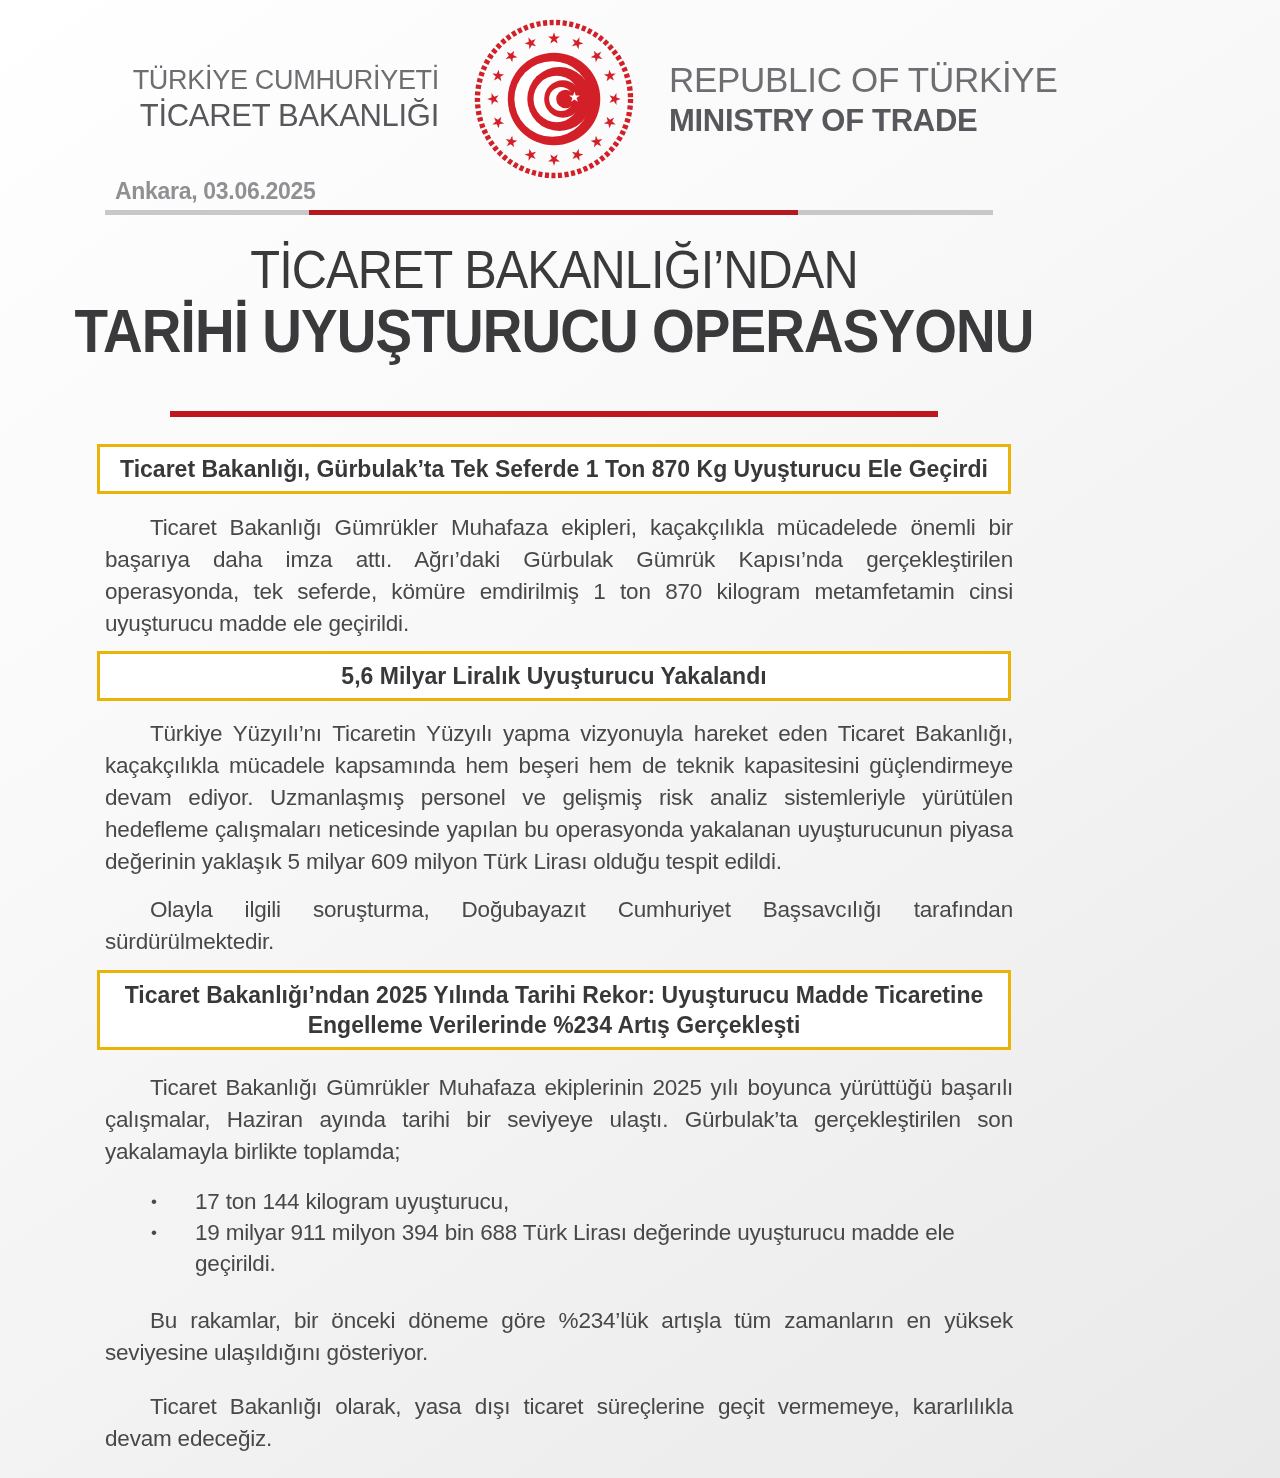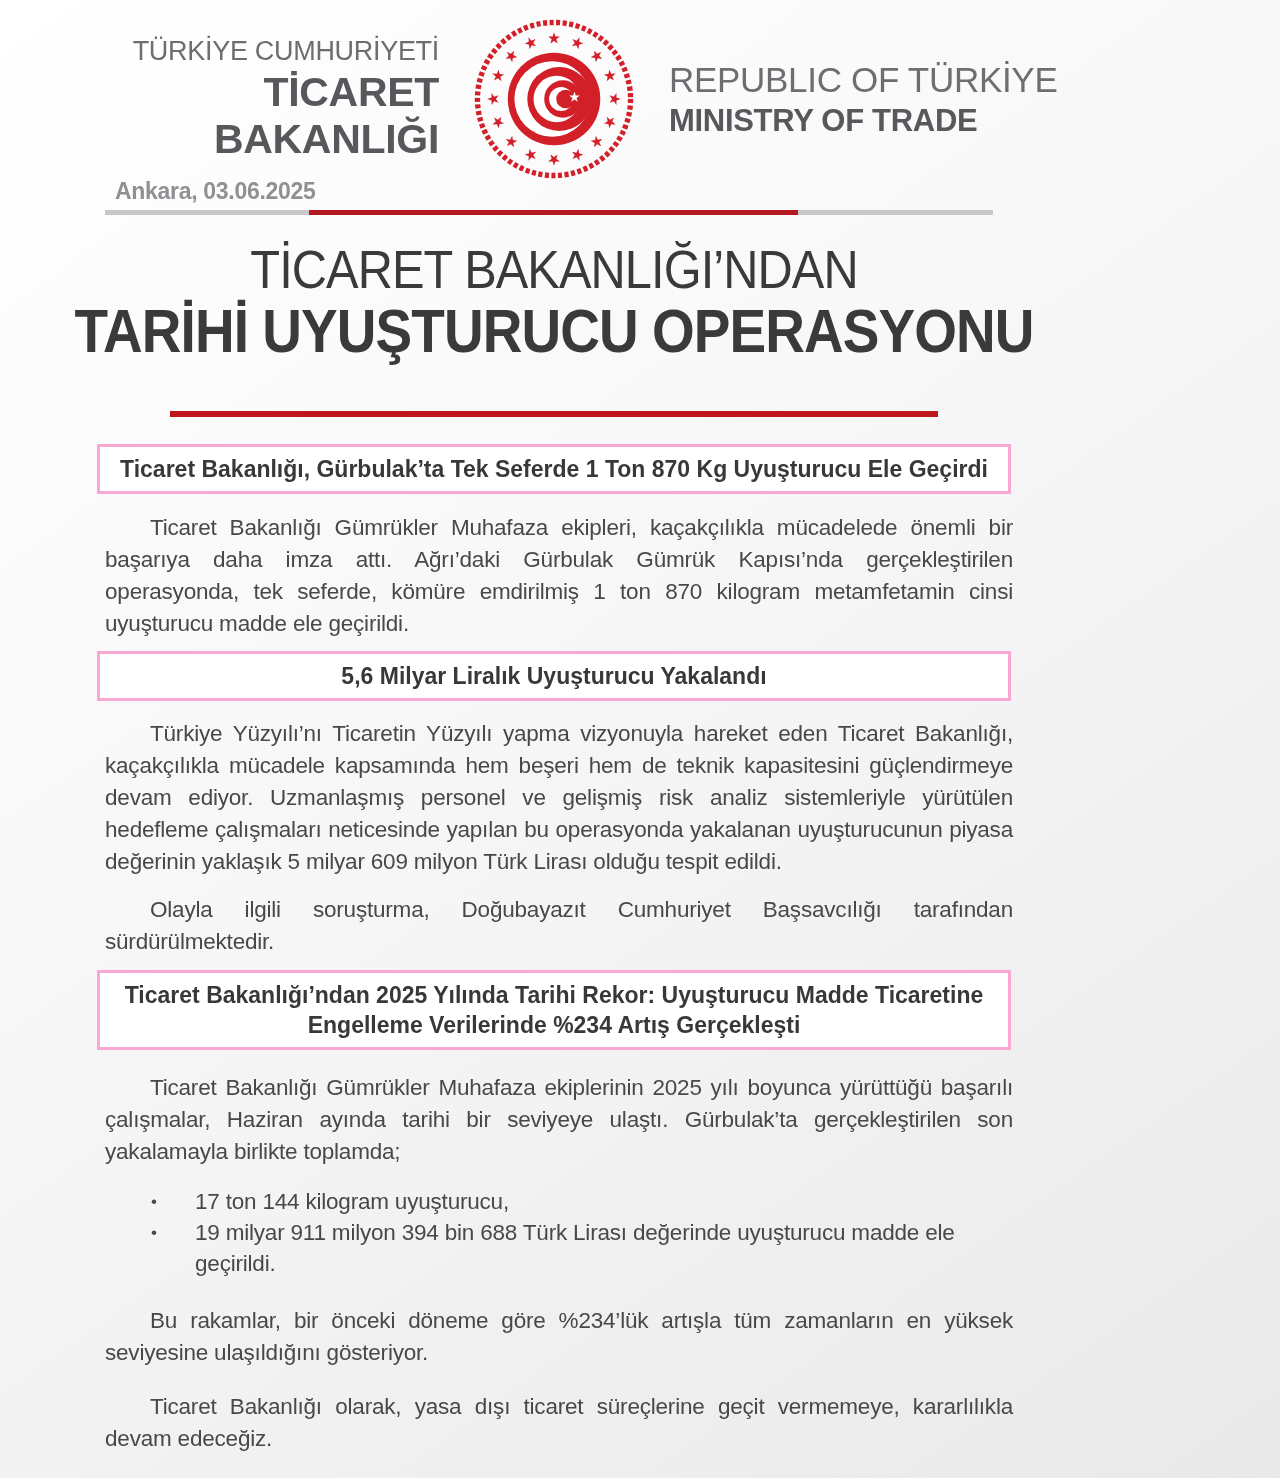"TİCARET BAKANLIĞI" .hdr-line2 { font-size: 41px -> 31px; font-weight: 700 -> 400 }
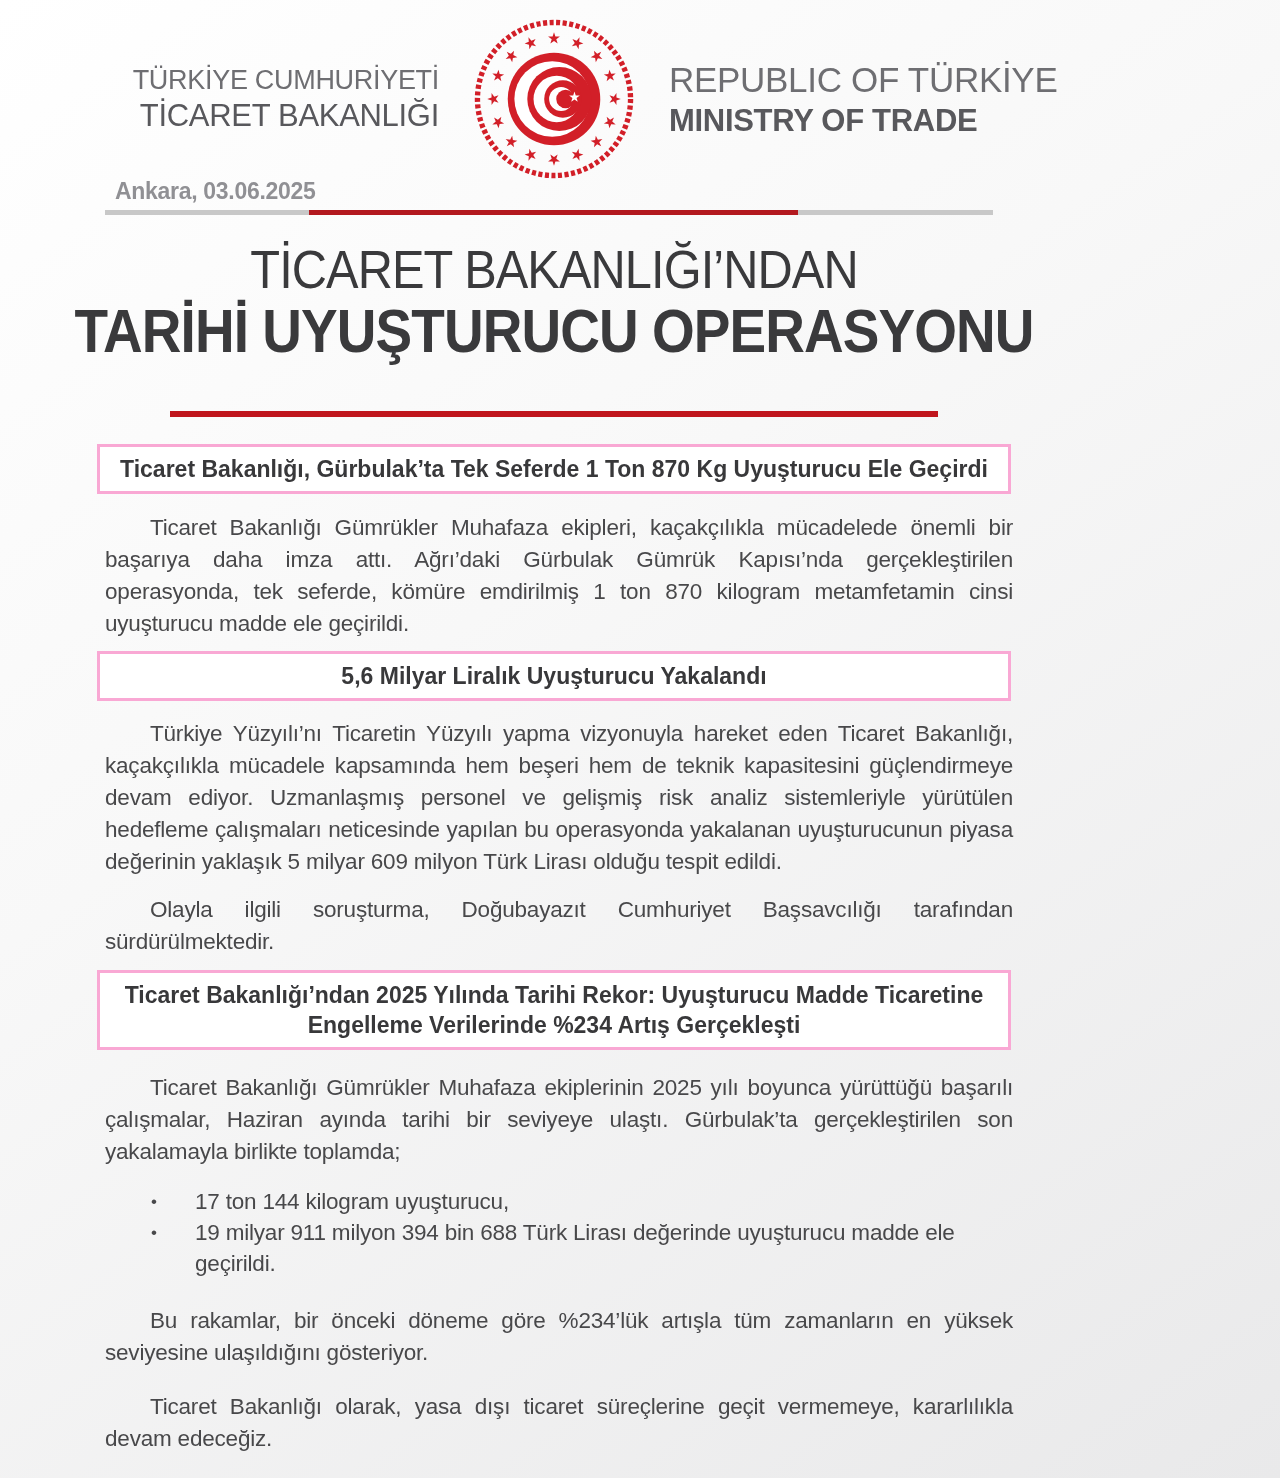"Ticaret Bakanlığı, Gürbulak’ta Tek" .heading-box { border: 3px solid #f9a8d4 -> 3px solid #eab308 }
